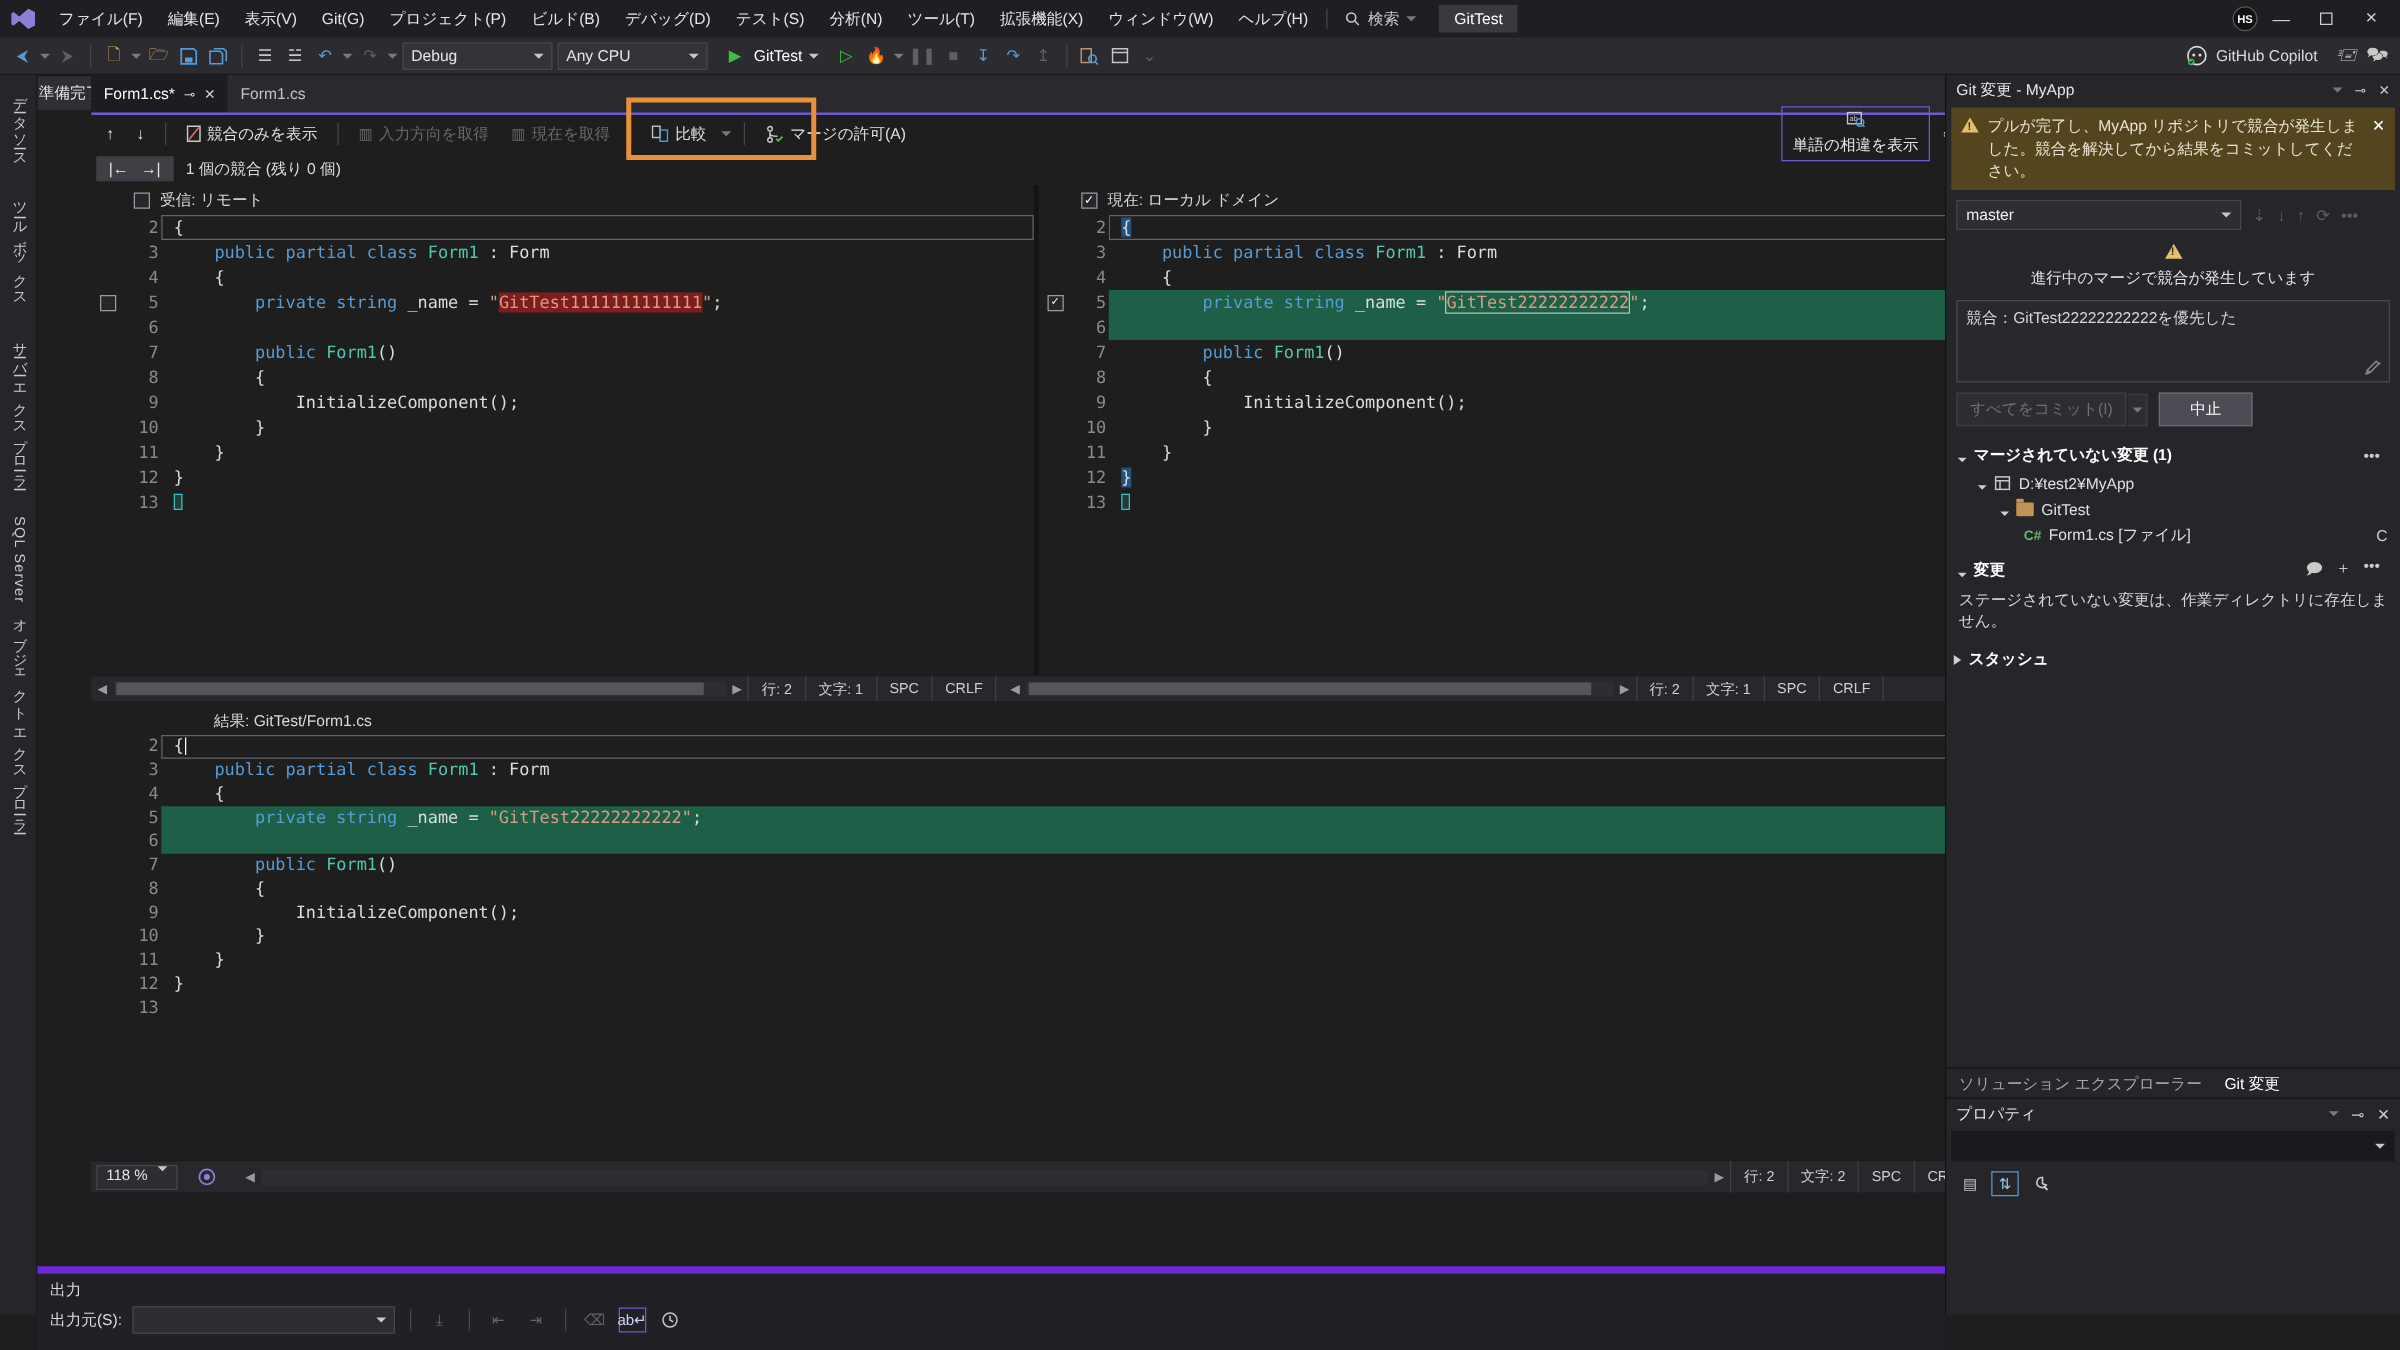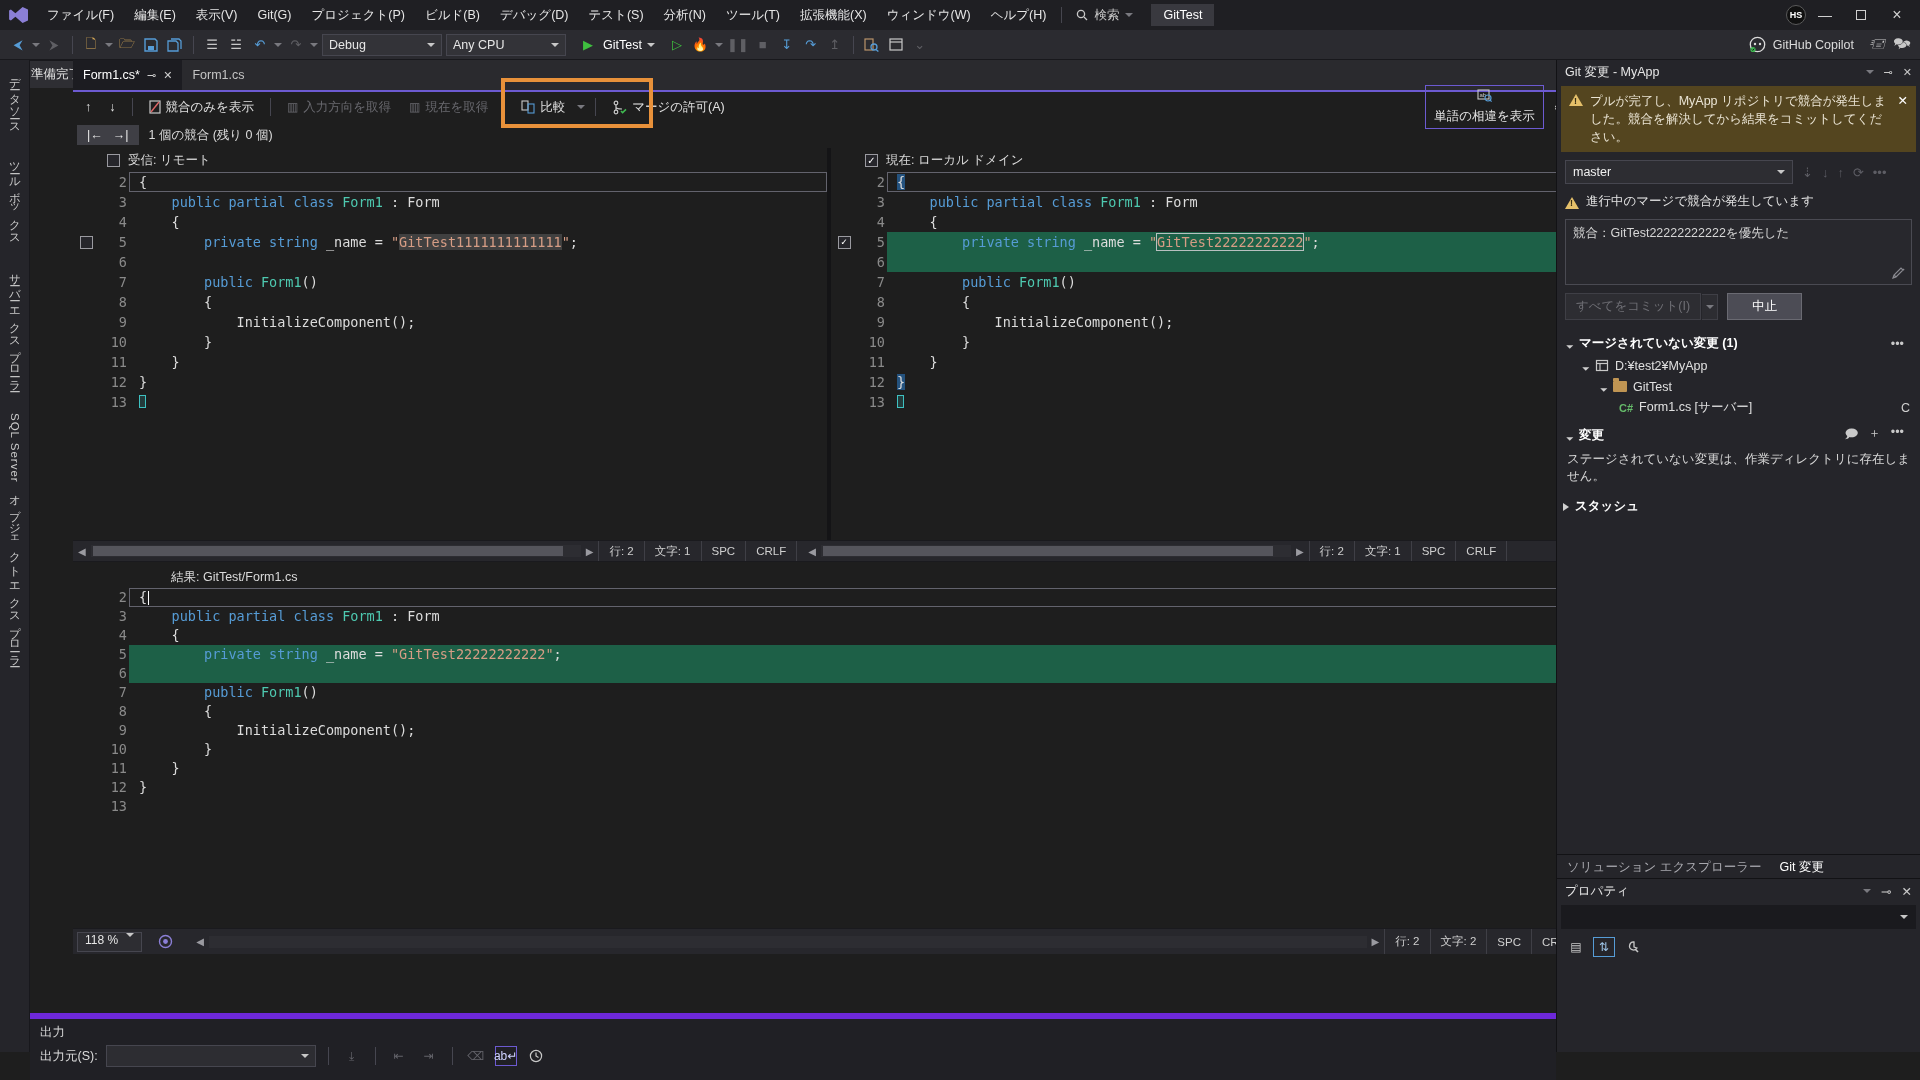"進行中のマージで競合が発生しています" #merge-warn { flex-direction: none -> column }
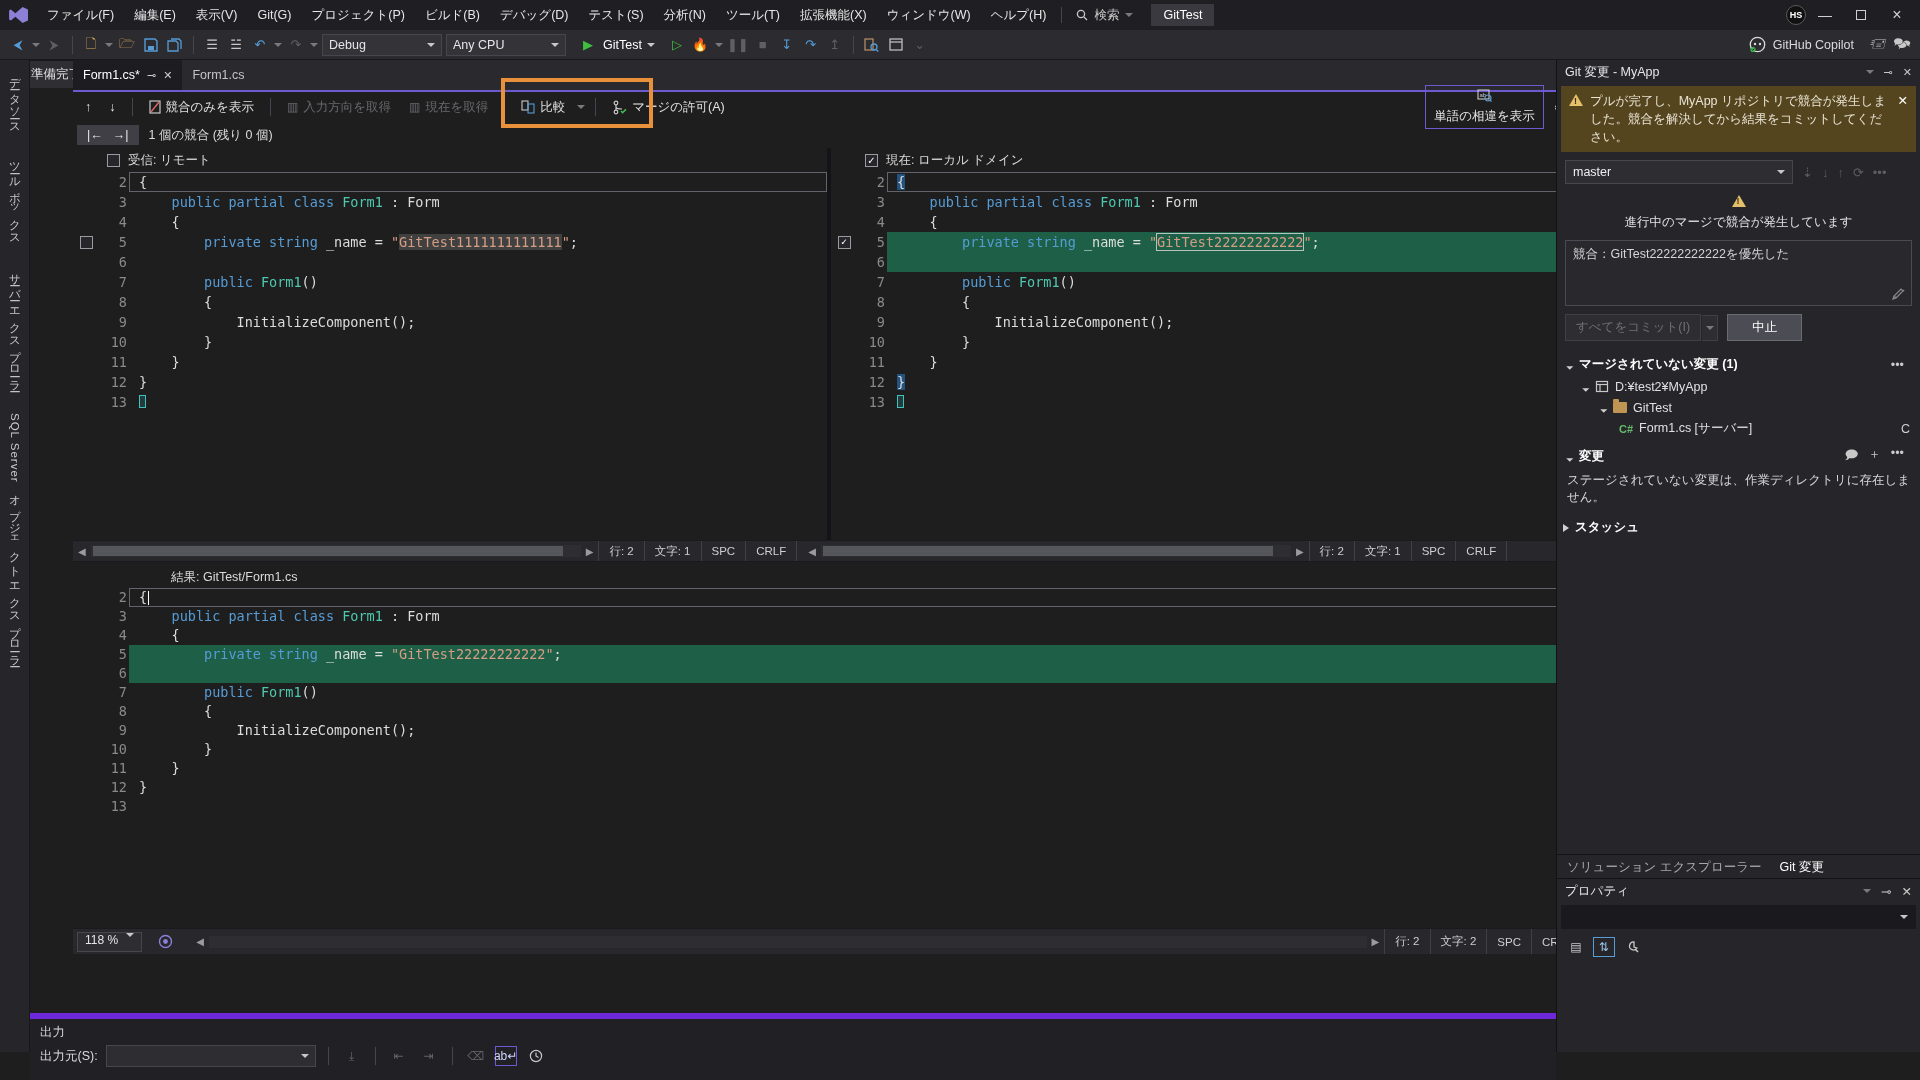"GitTest1111111111111" .tk-red { background: #404040 -> #7f1d1d }
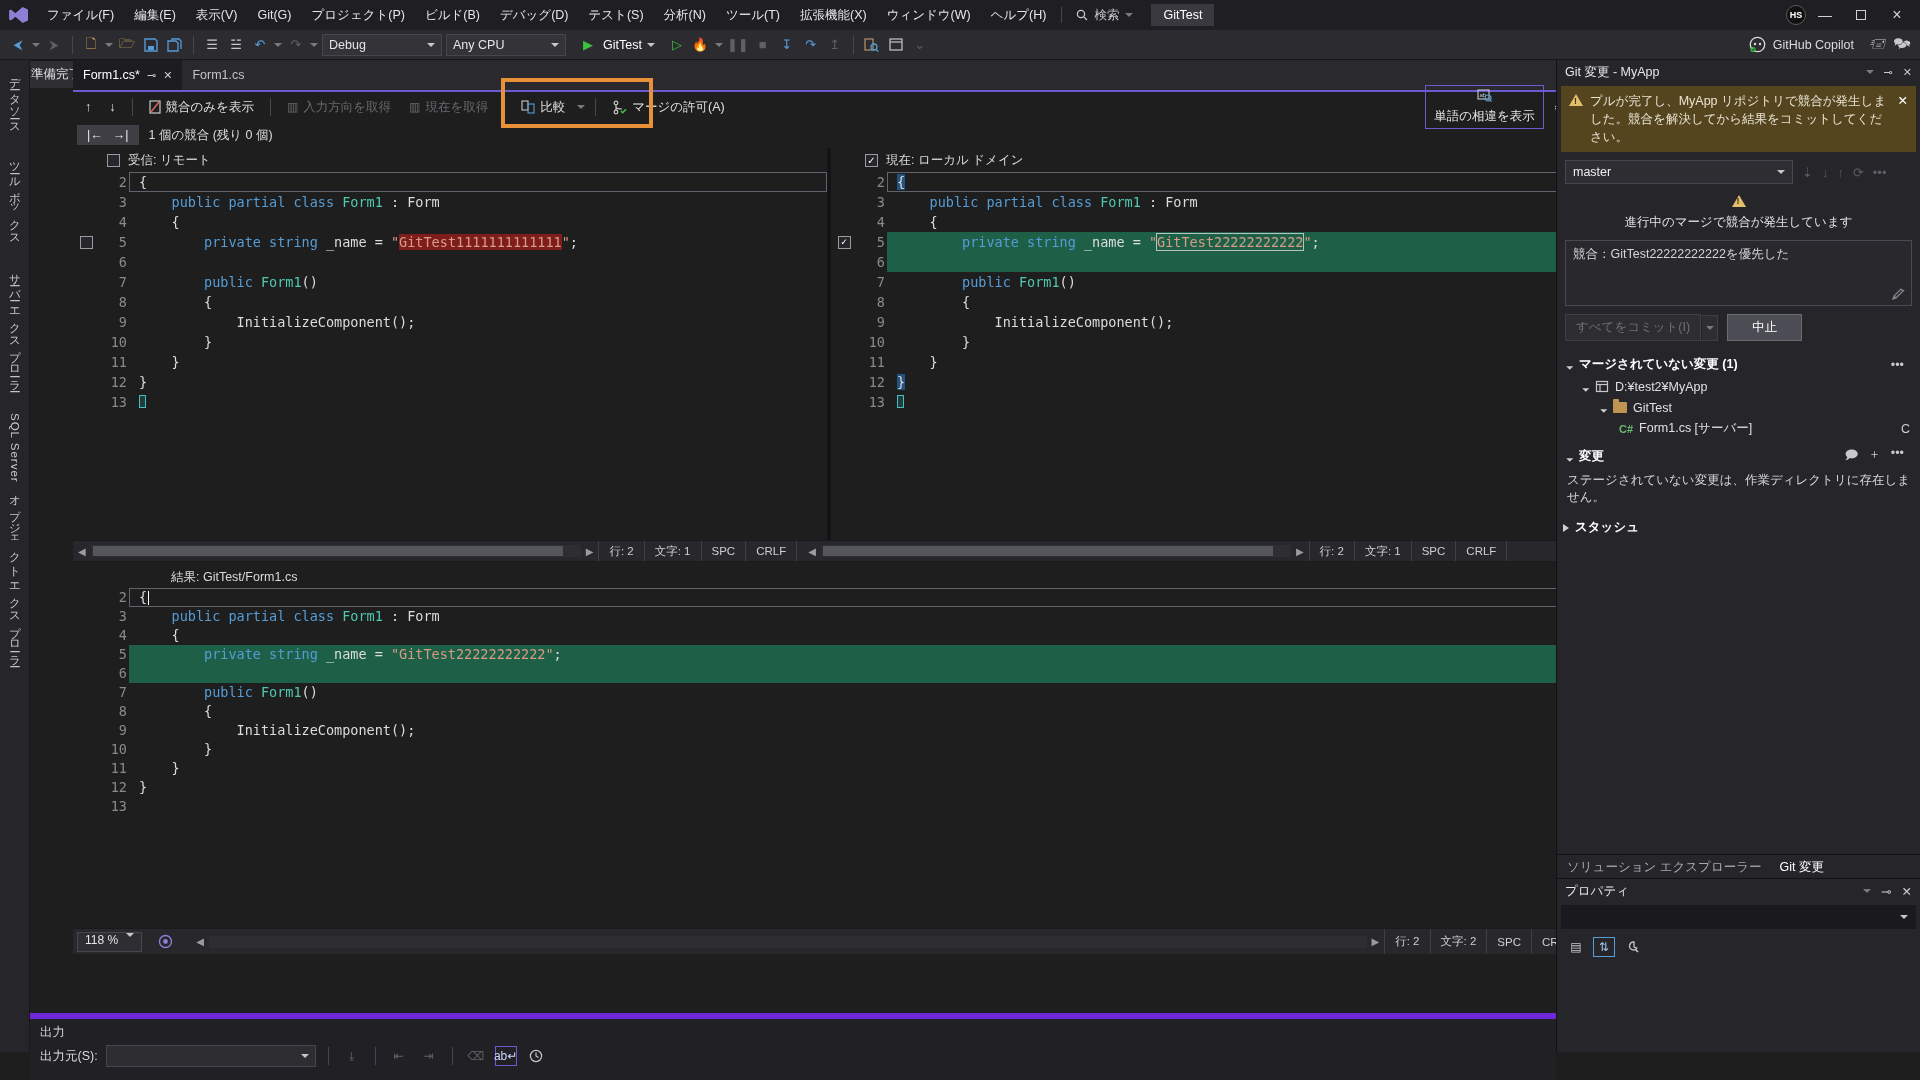"Form1.cs [サーバー]" span { text: サーバー -> ファイル }
